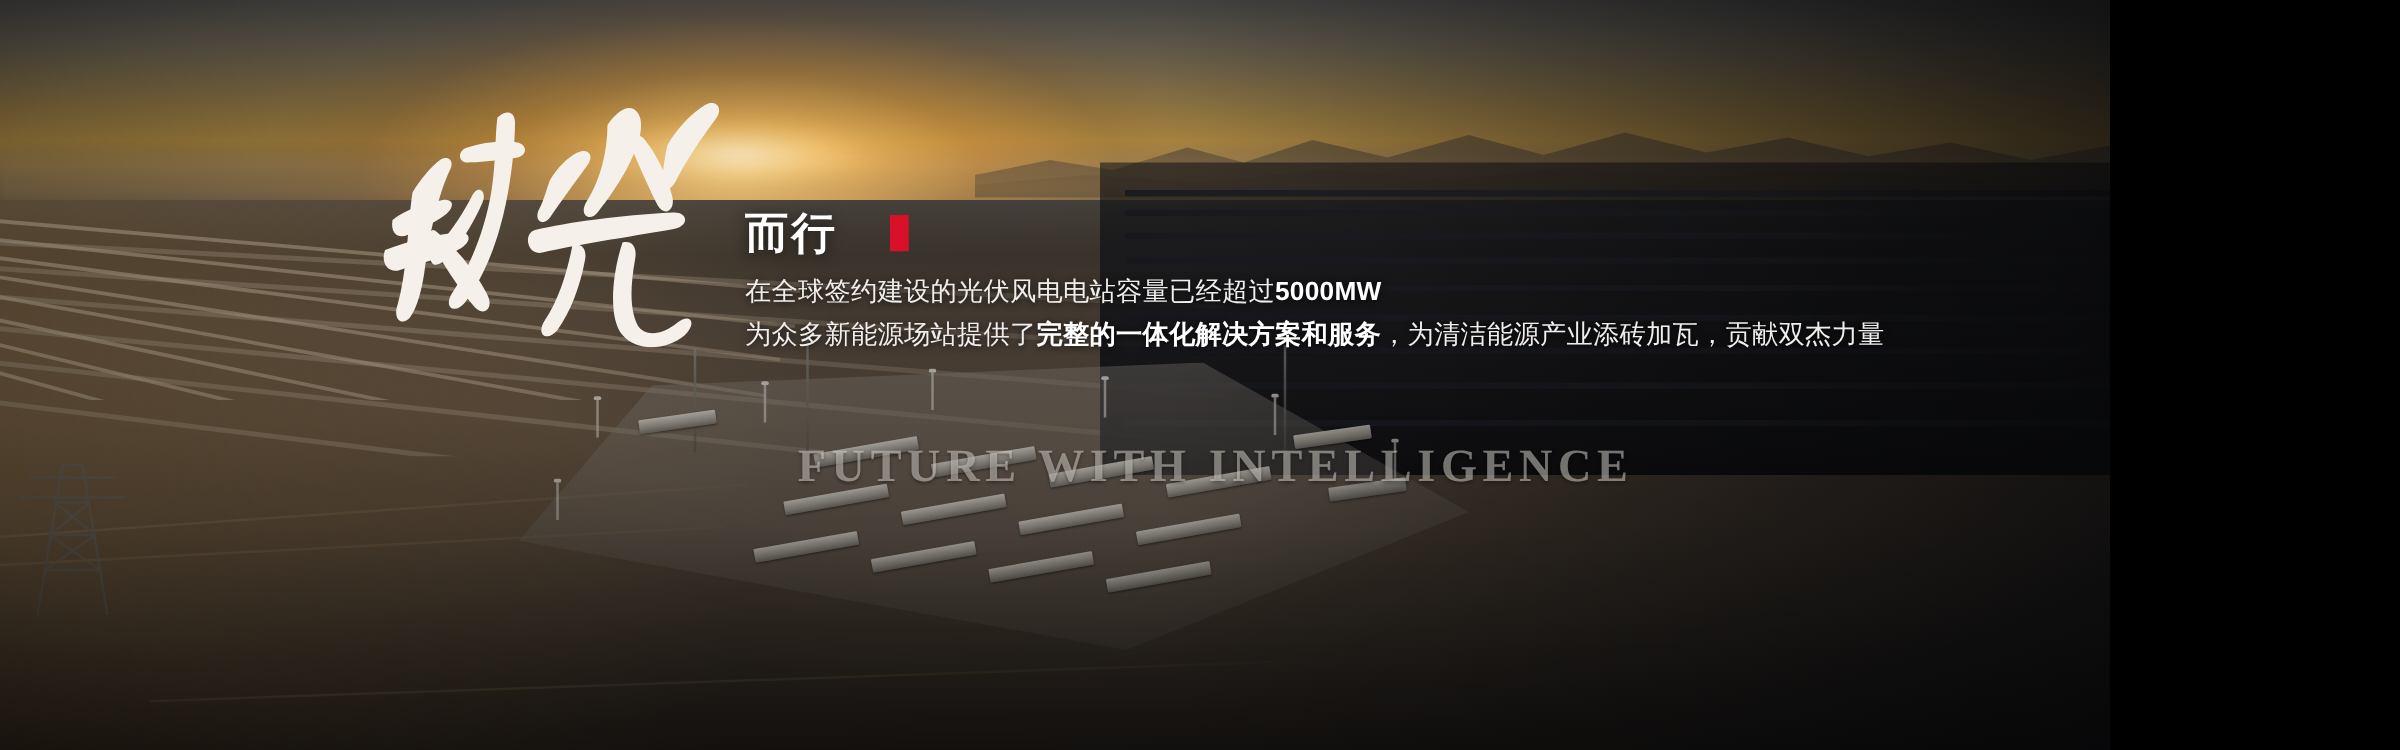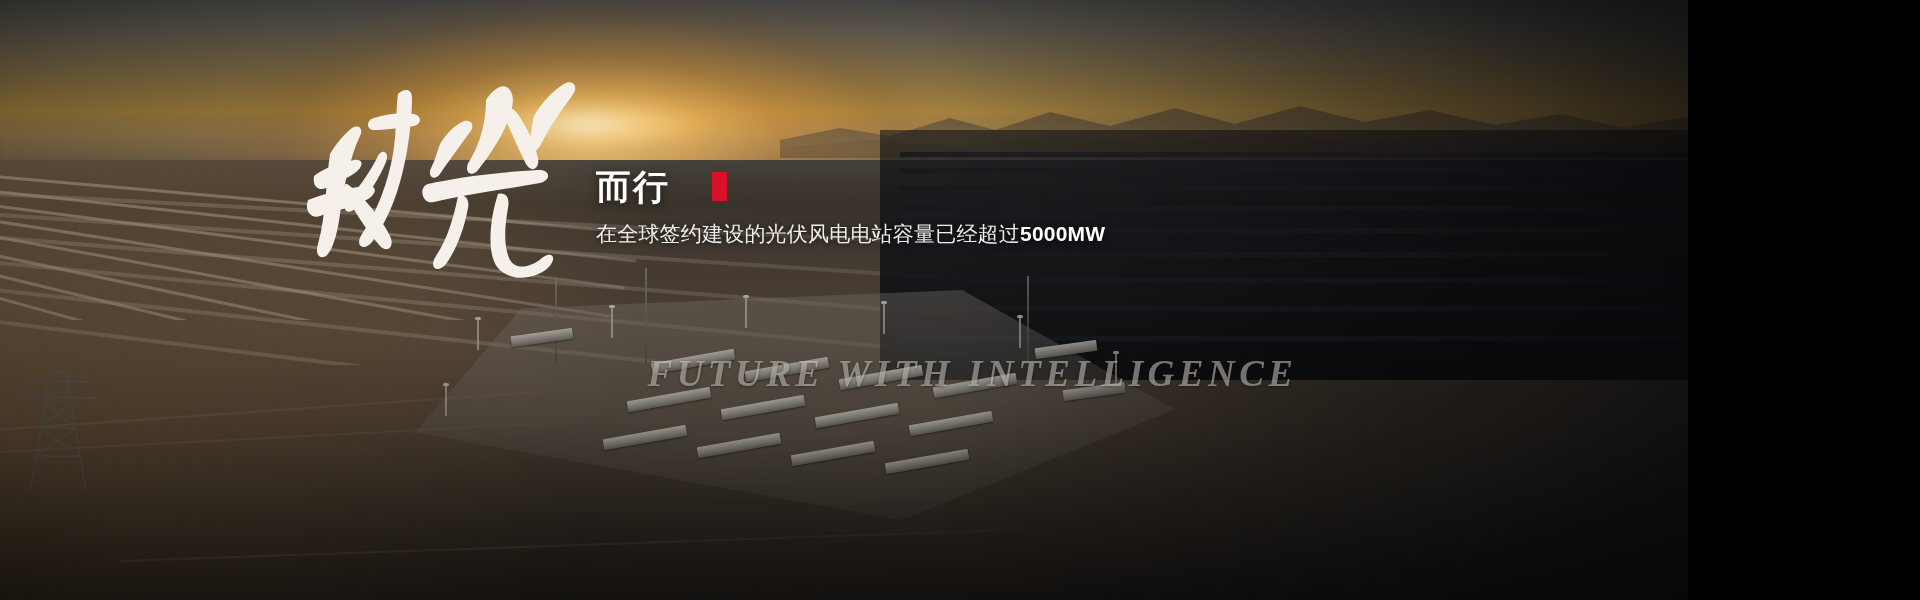"为众多新能源场站提供了完整的一体化解决方案和服务，为清洁能源产业添砖加瓦，贡献双" div.sub-line { html: none -> <div> <span>为众多新能源场站提供了</span><b>完整的一体化解决方案和服务</b><span>，为清洁能源产业添砖加瓦，贡献双杰力量</span> </div> }
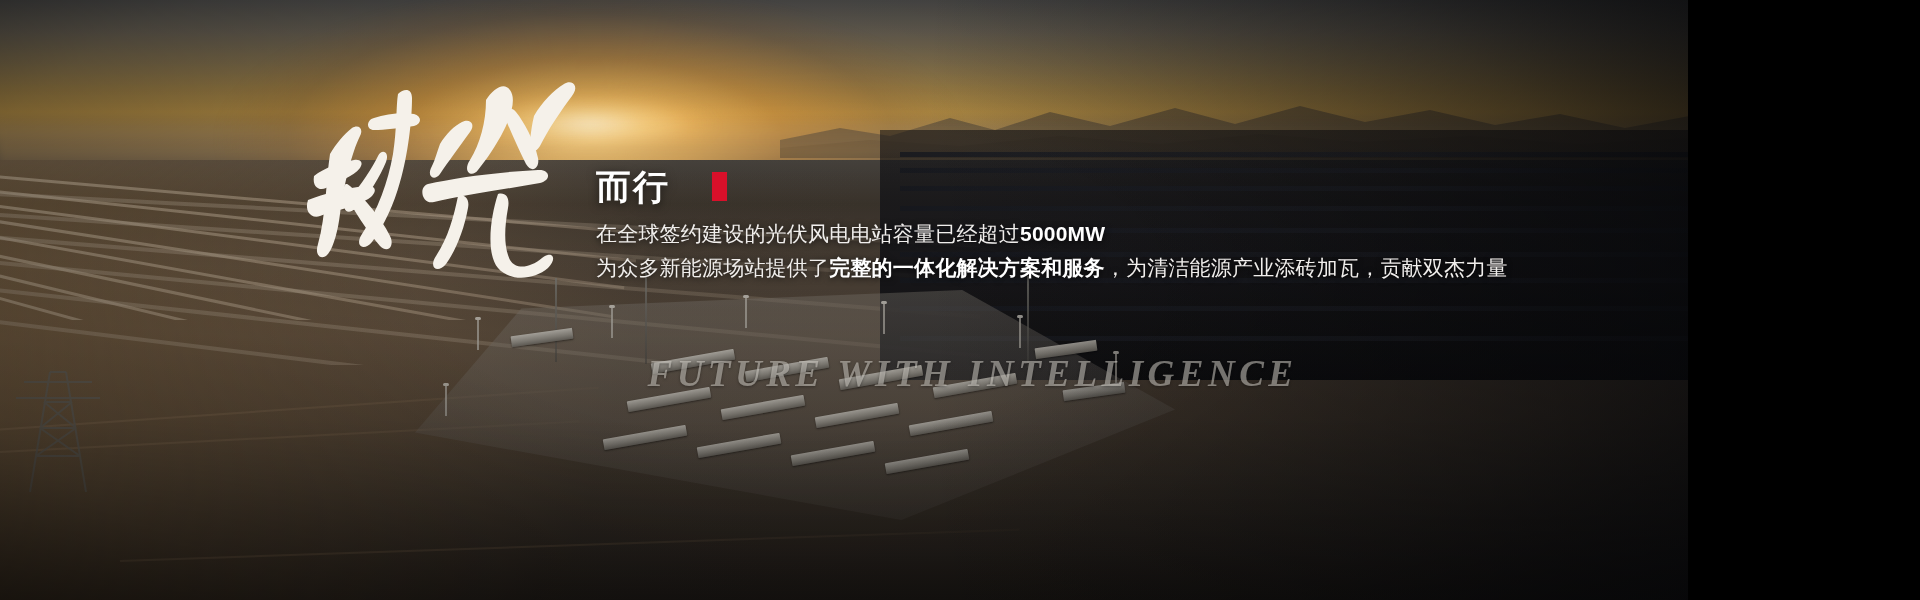"FUTURE WITH INTELLIGENCE" .eng-line.l2 { font-style: italic -> none }
